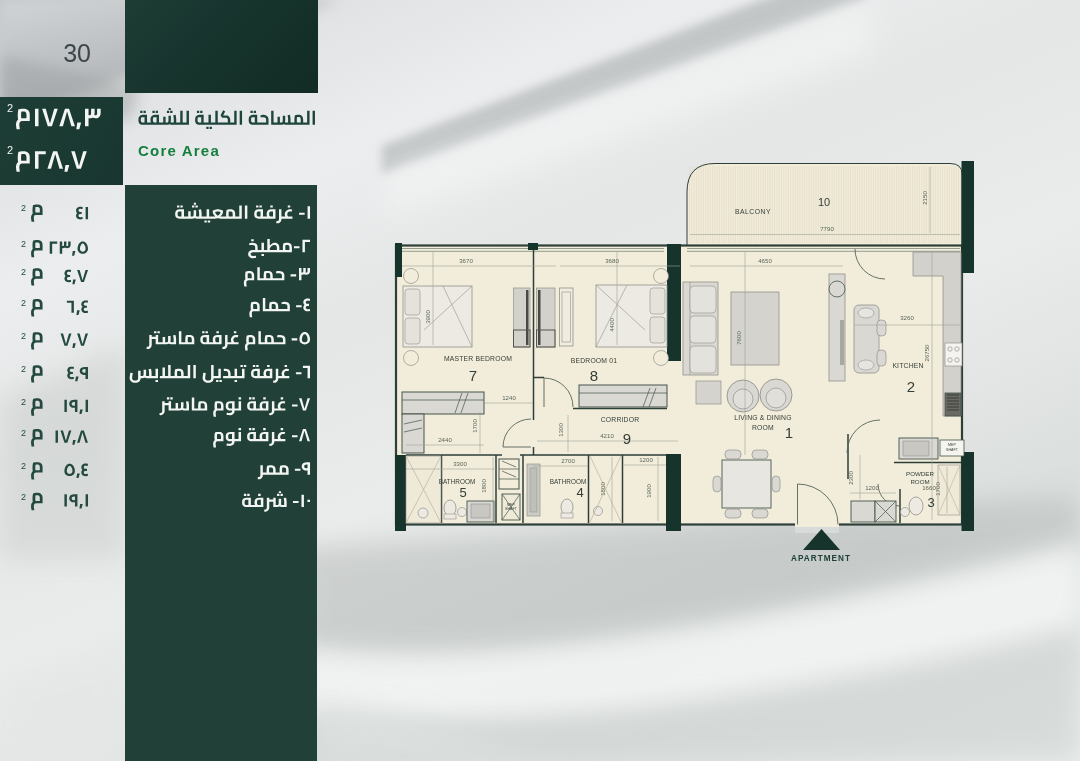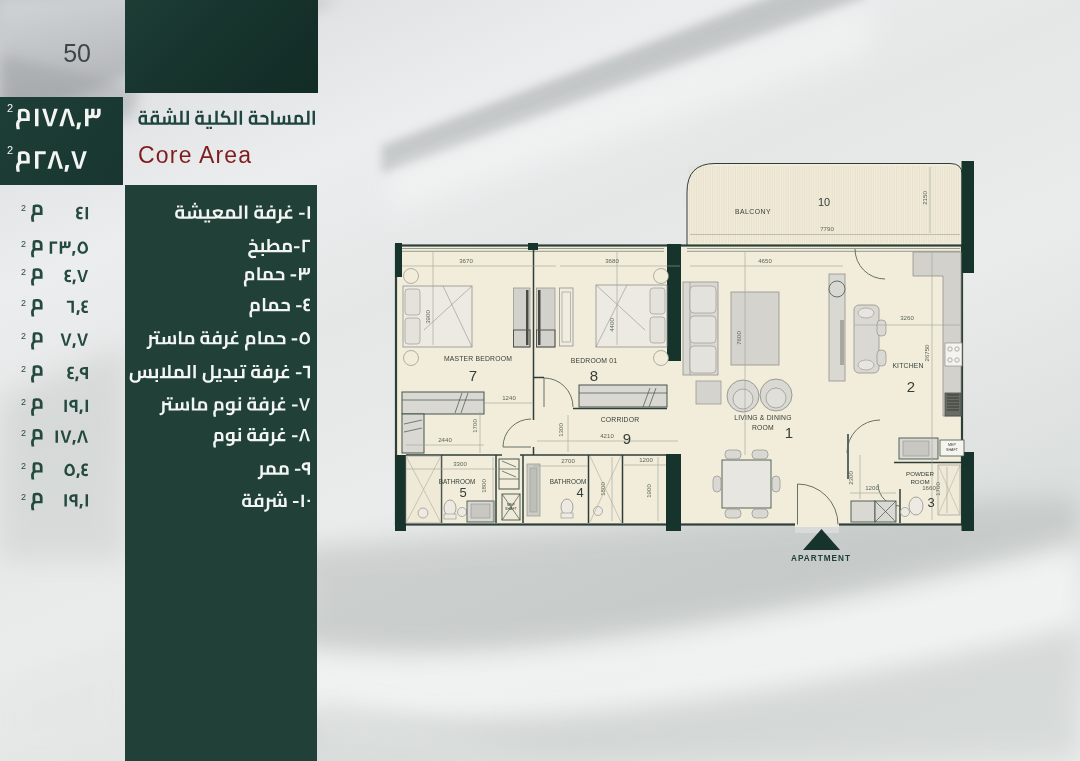"50" div.abs { text: 50 -> 30 }
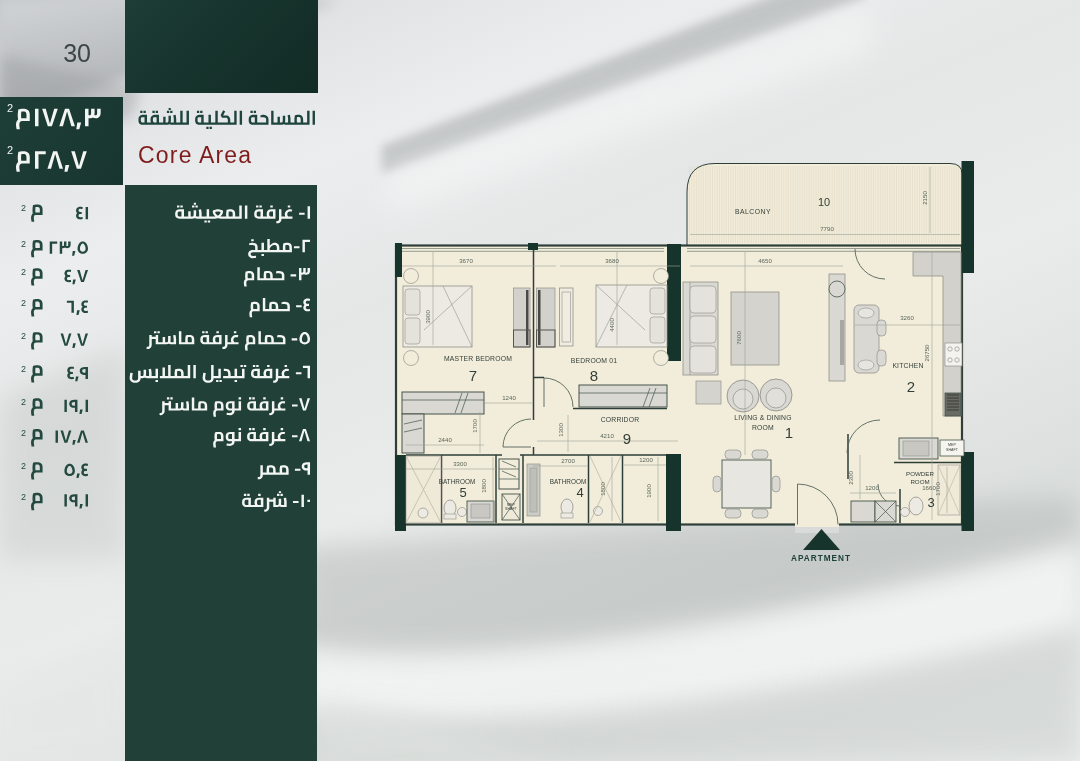"Core Area" #corearea { color: #7f1d1d -> #15803d; font-size: 23px -> 15px; font-weight: normal -> bold }
